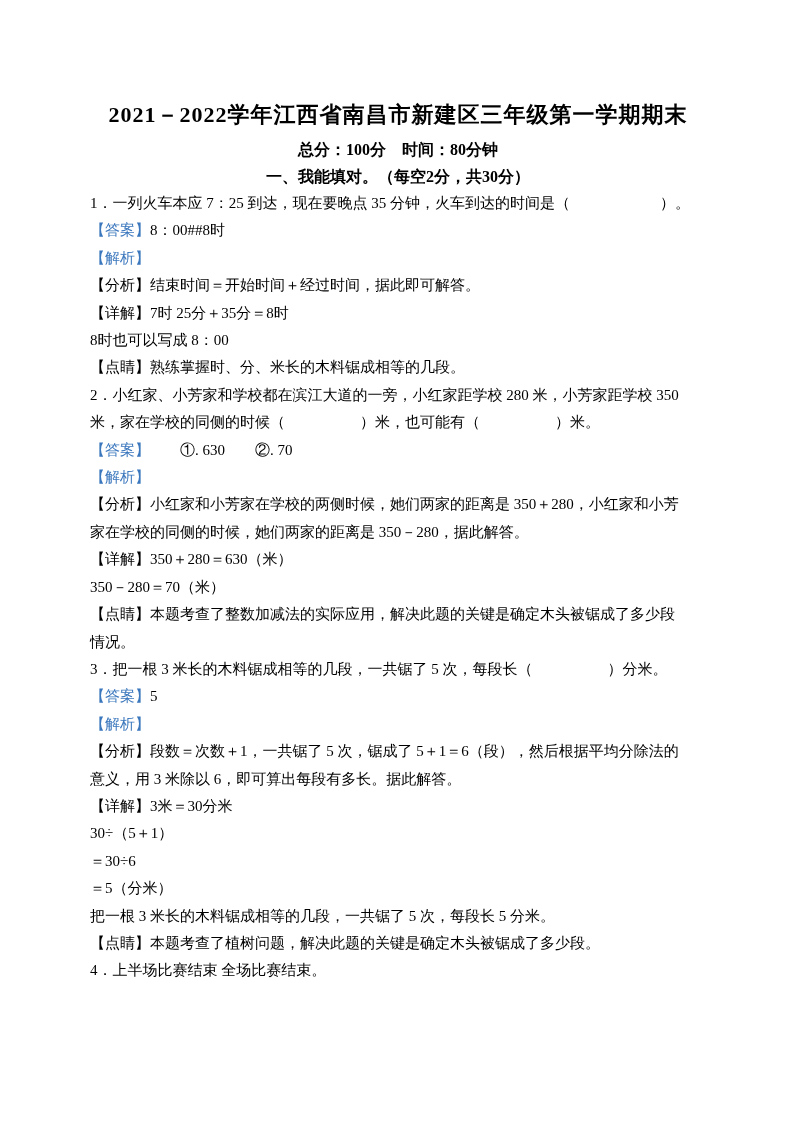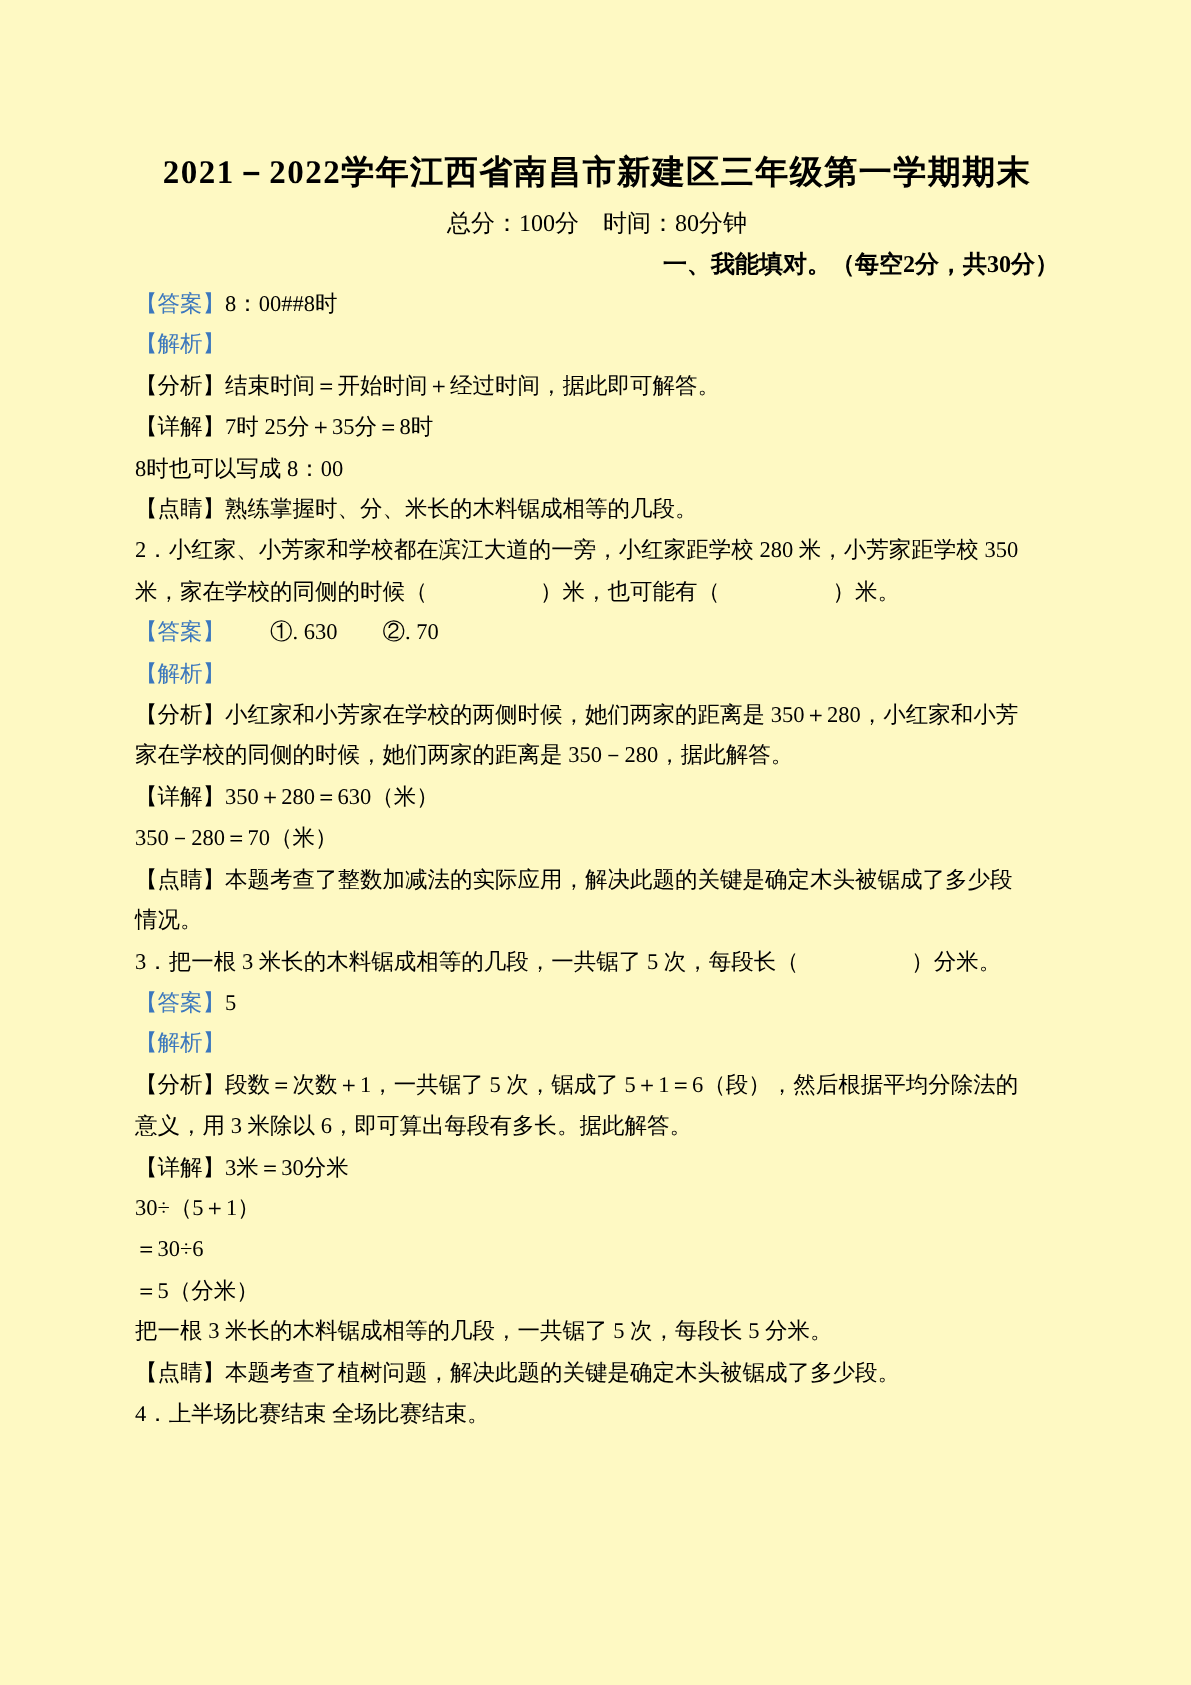"2021－2022学年江西省南昌市新建区三年级第一学期期末" .page { background: #fef9c3 -> #ffffff }
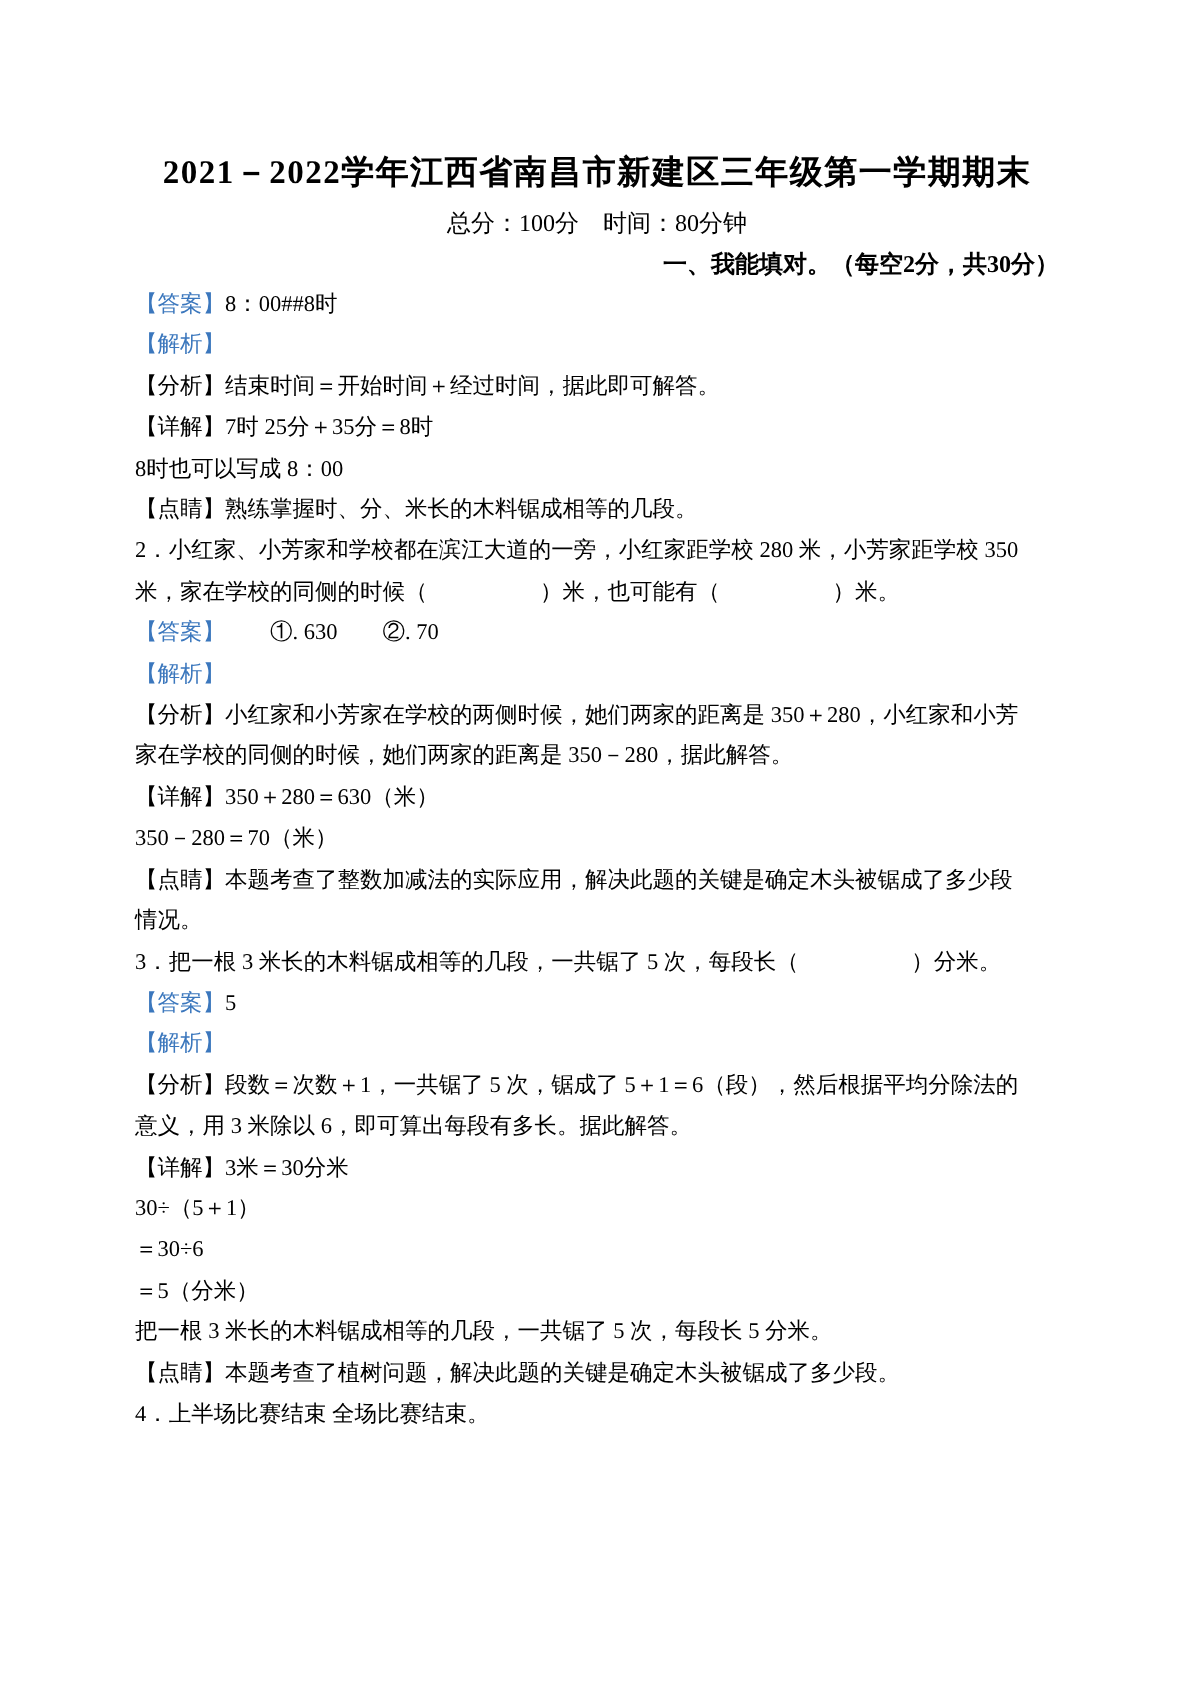"总分：100分 时间：80分钟" .meta { font-weight: normal -> bold }
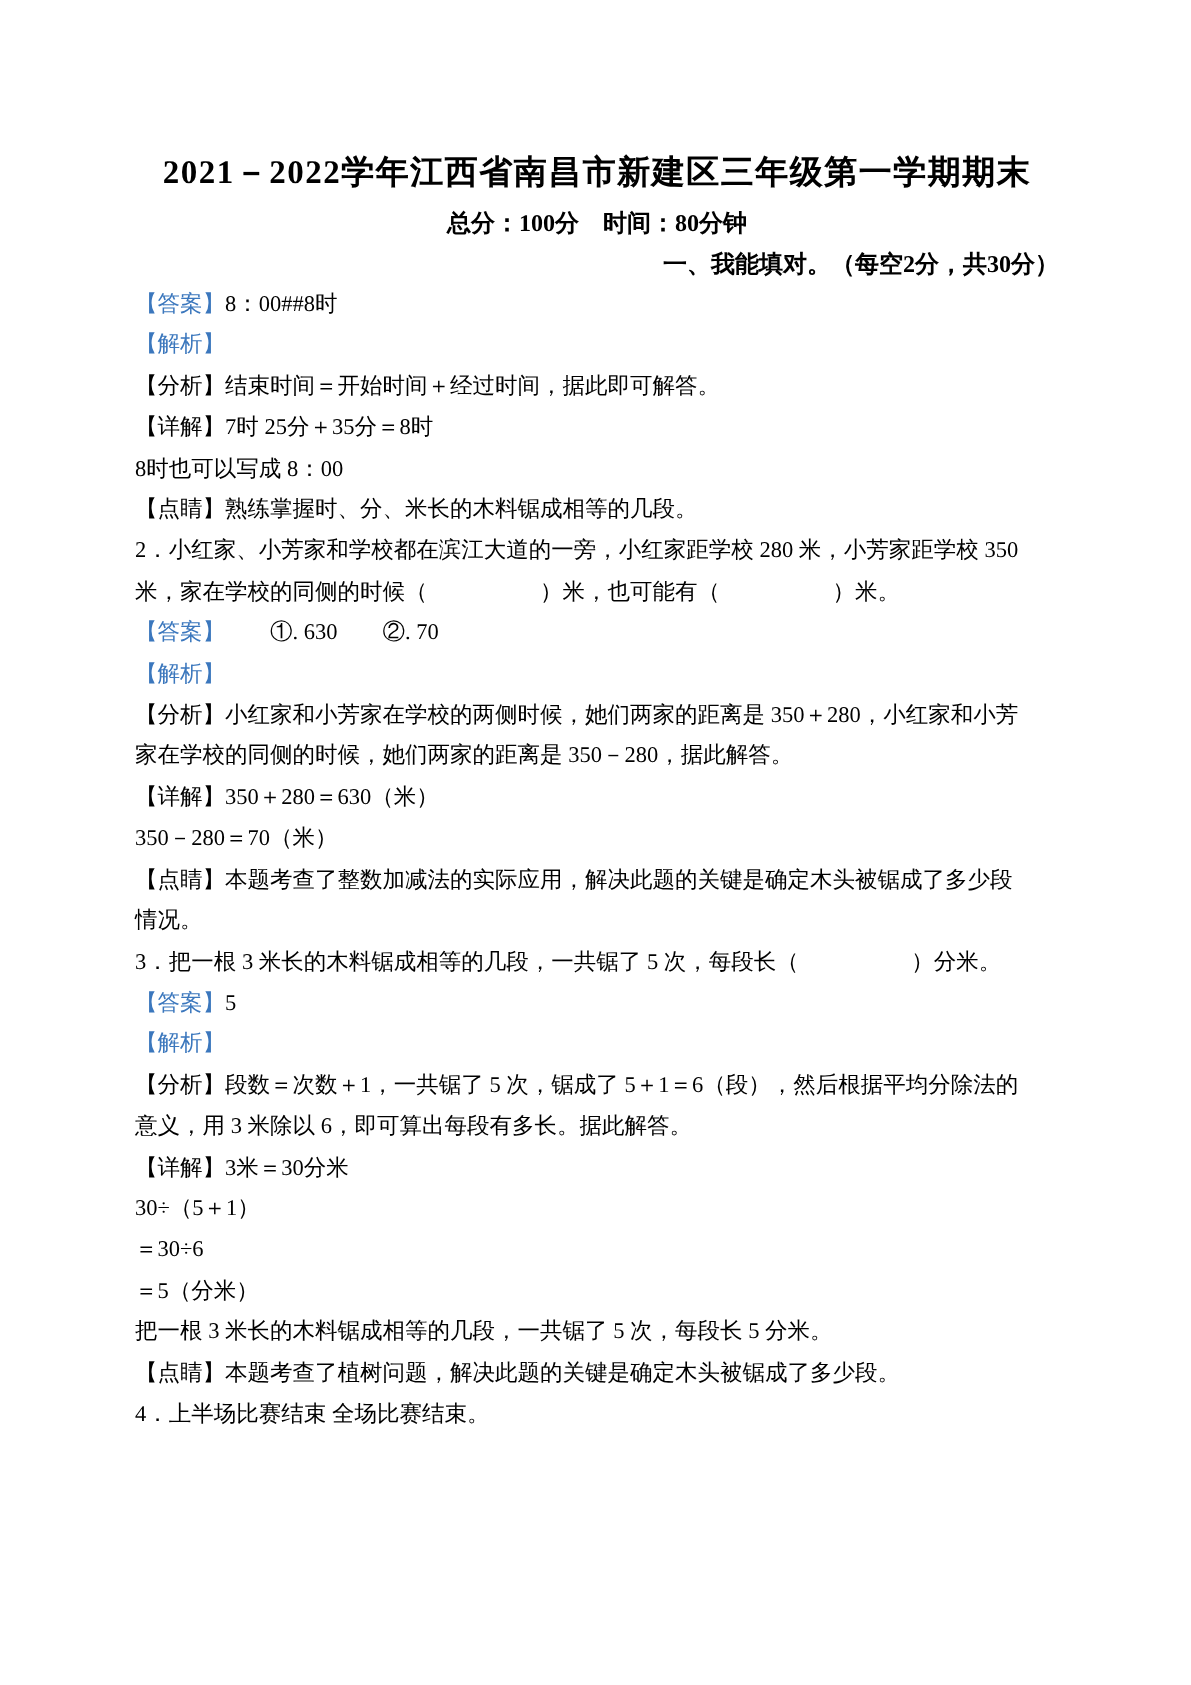"一、我能填对。（每空2分，共30分）" .section-heading { text-align: right -> center }
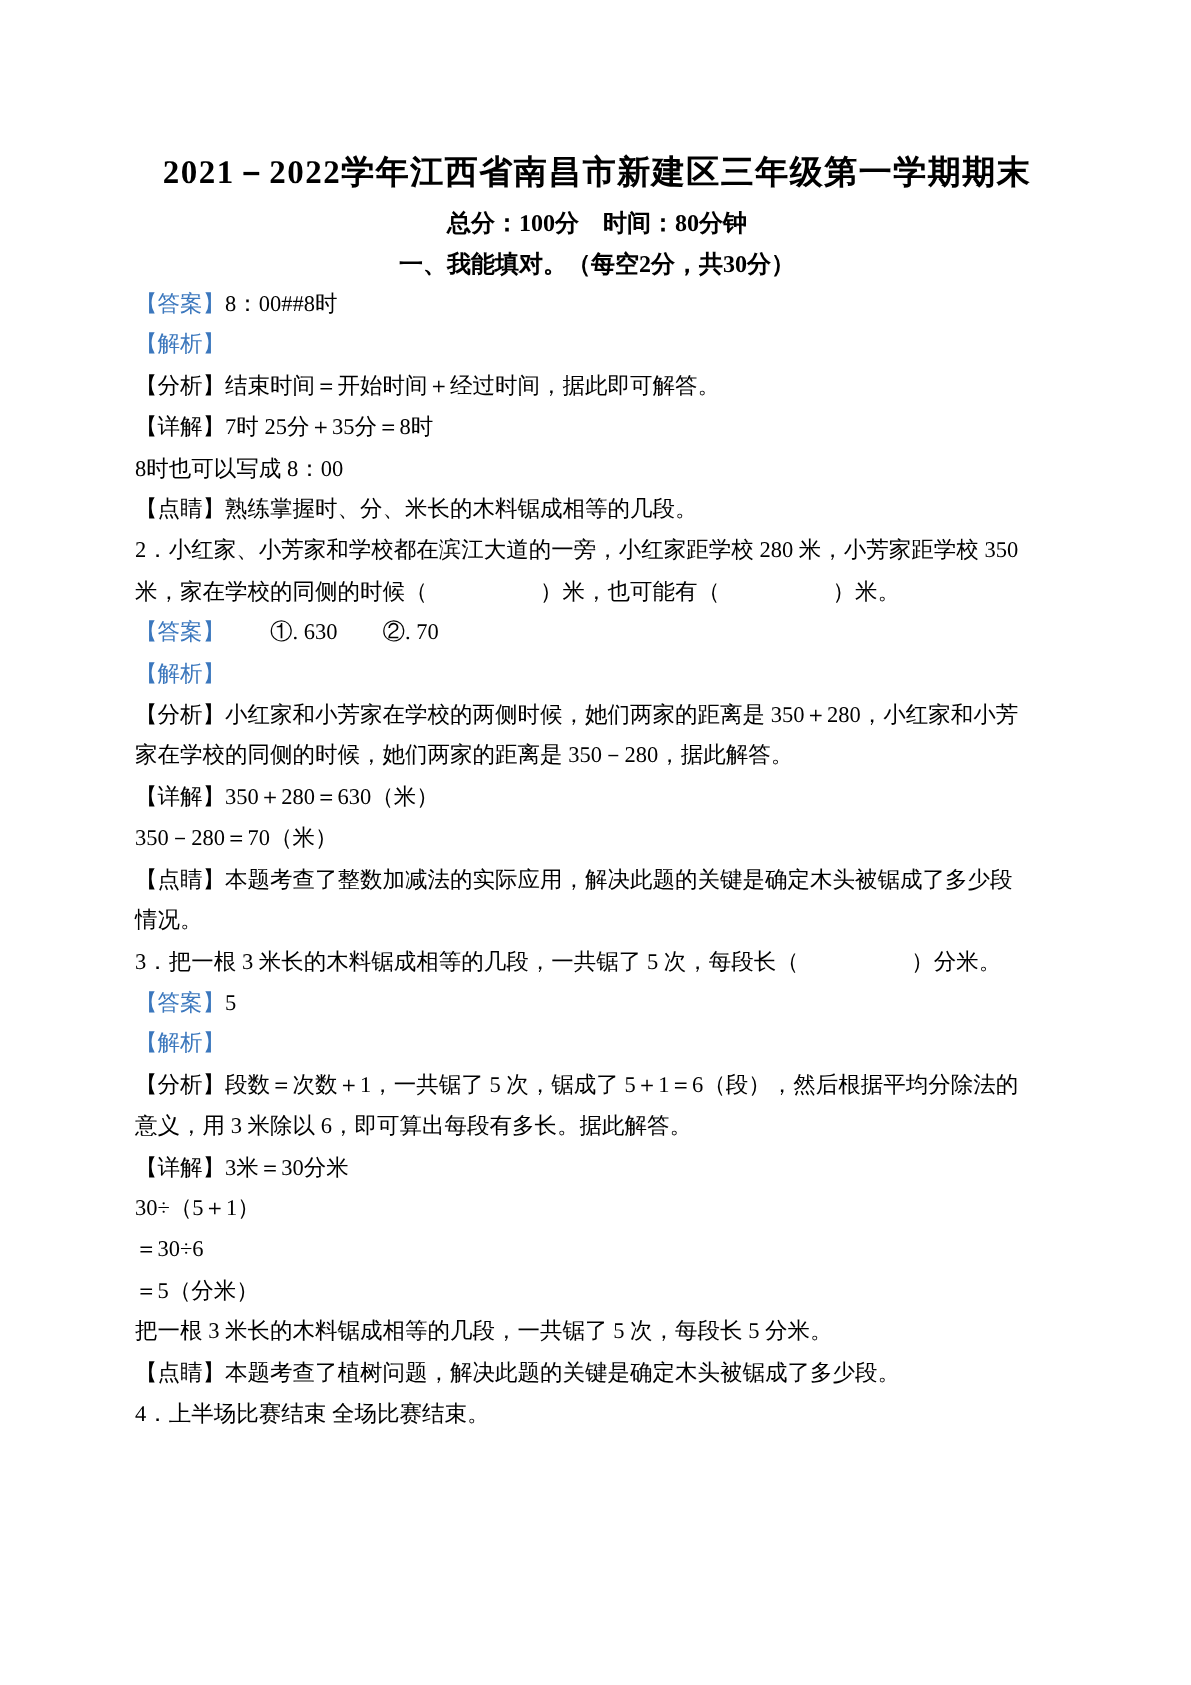"1．一列火车本应 7：25 到达，现在要晚点 35 分钟，火车到达的时间是（" p { html: none -> <p><span>1．一列火车本应 7：25 到达，现在要晚点 35 分钟，火车到达的时间是（ ）。</span></p> }
